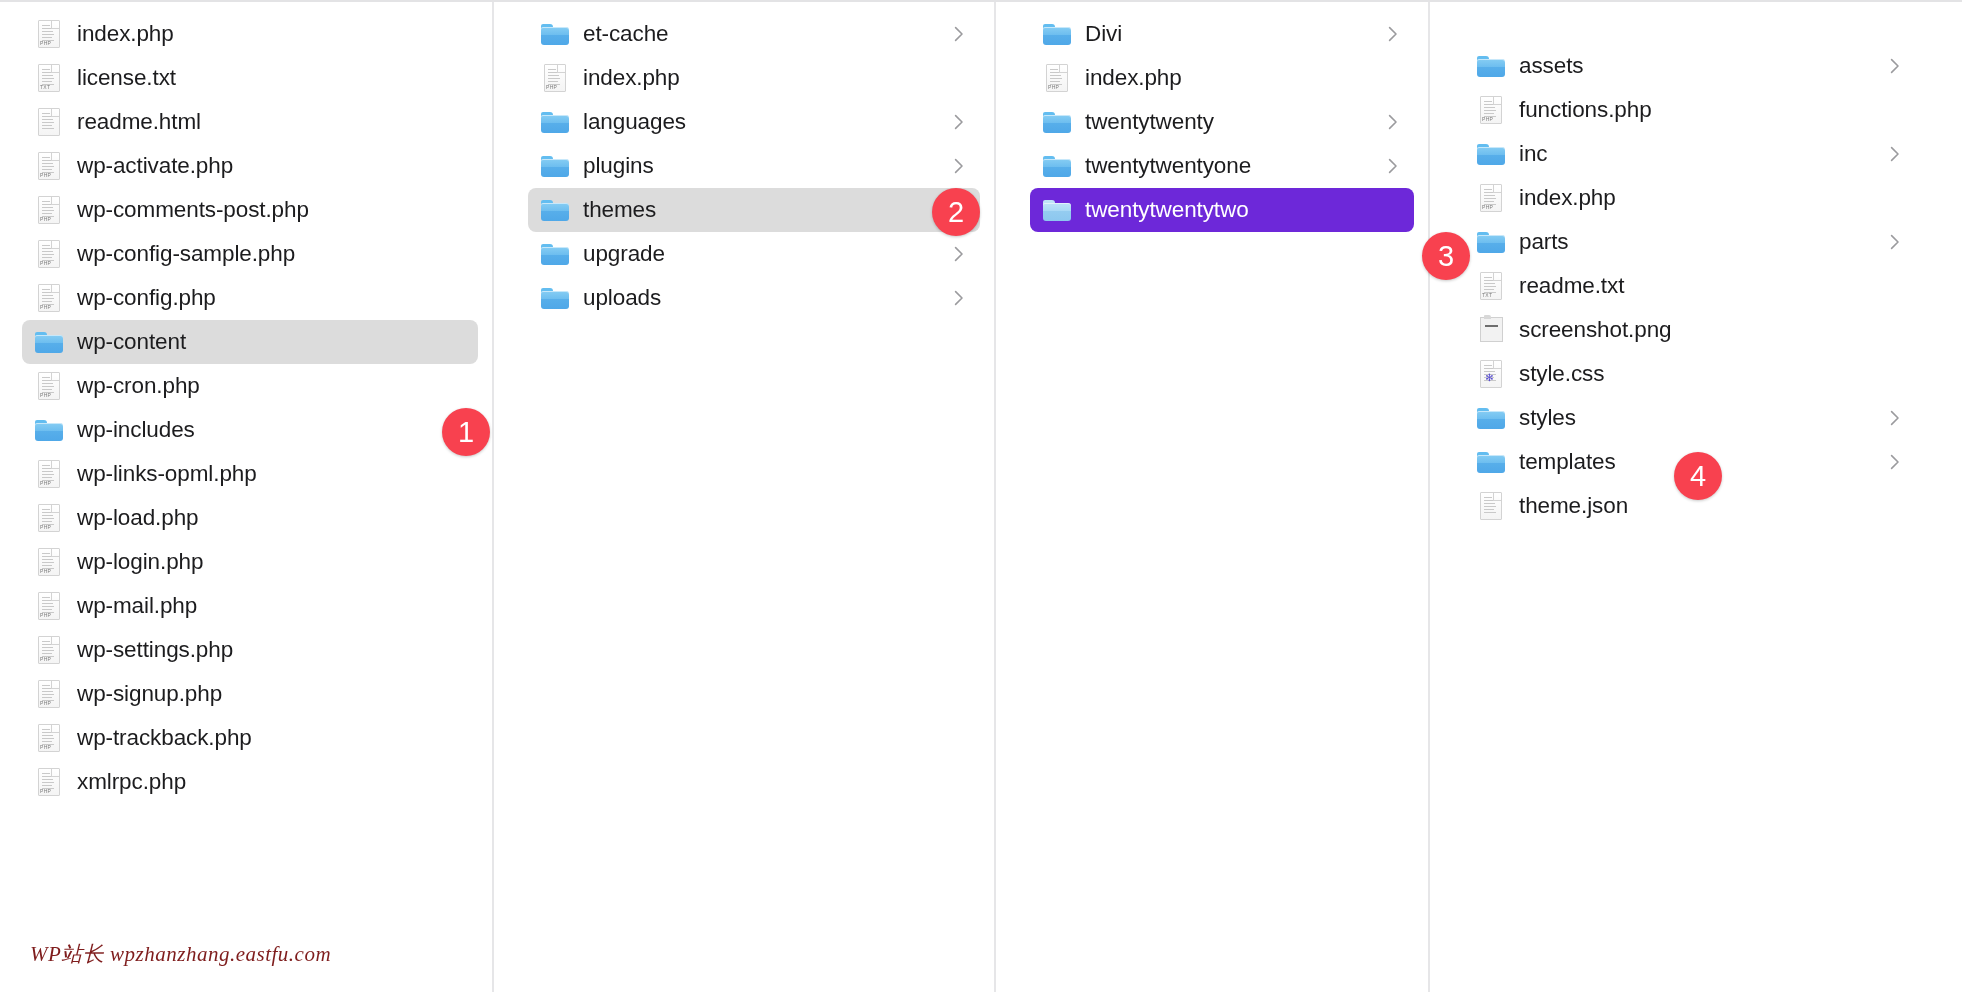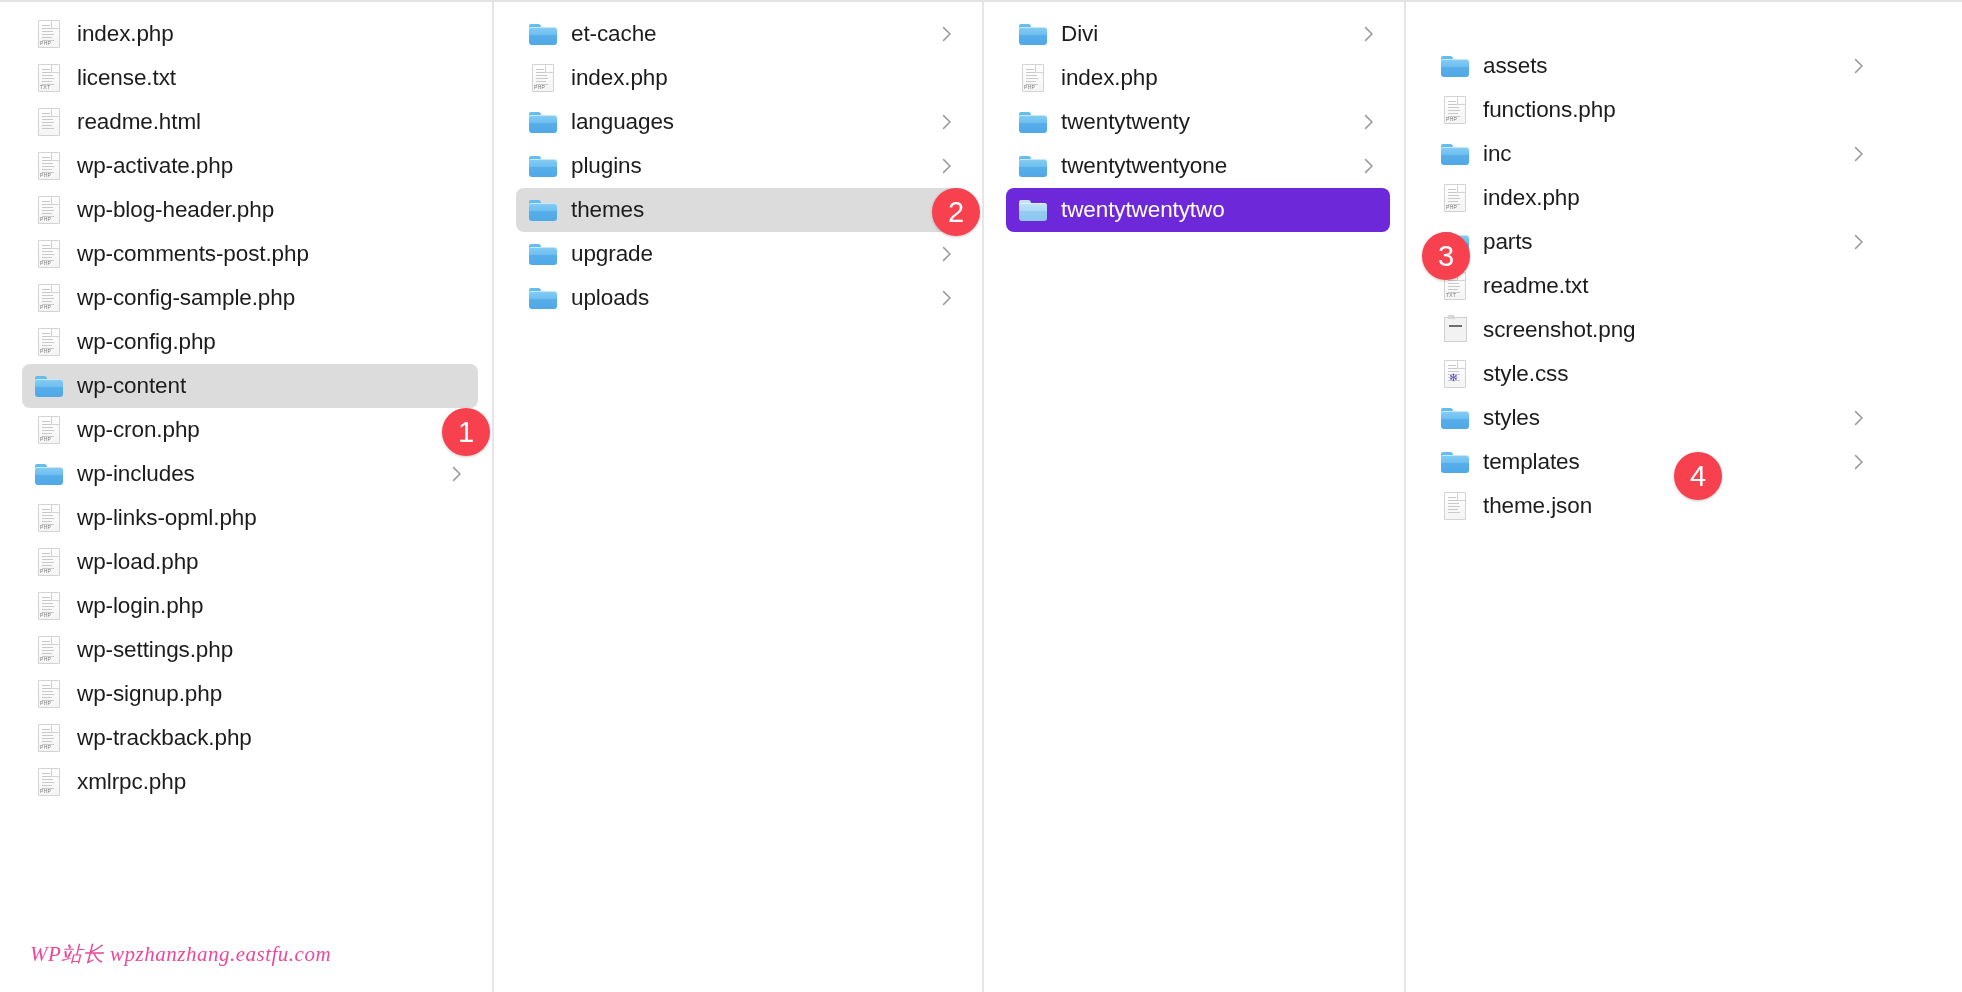"index.php" .columns { gap: none -> 12px }
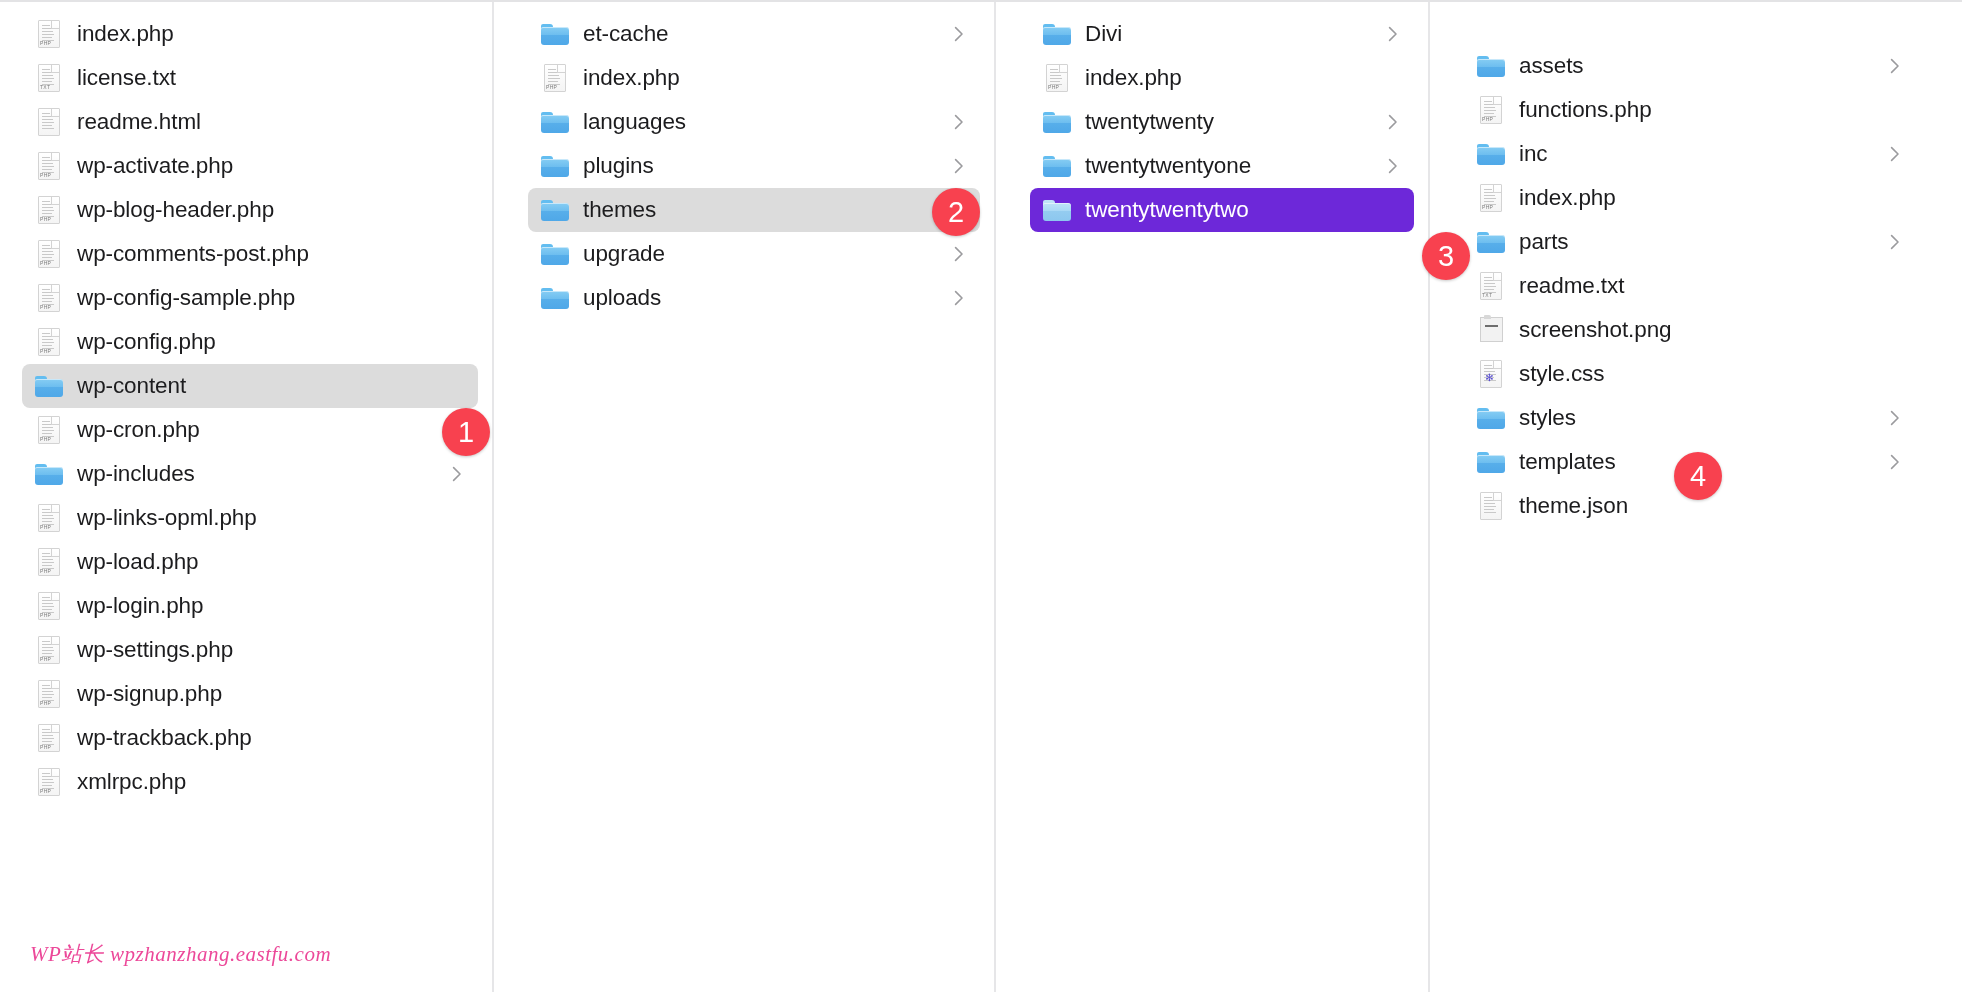"wp-blog-header.php" div.row { html: <div> <span> <span> <span> <i></i> <i></i> <i></i> <i></i> <i></i> <i></i> </span> <span>PHP</span> </span> </span> <span>wp-blog-header.php</span> </div> -> none }
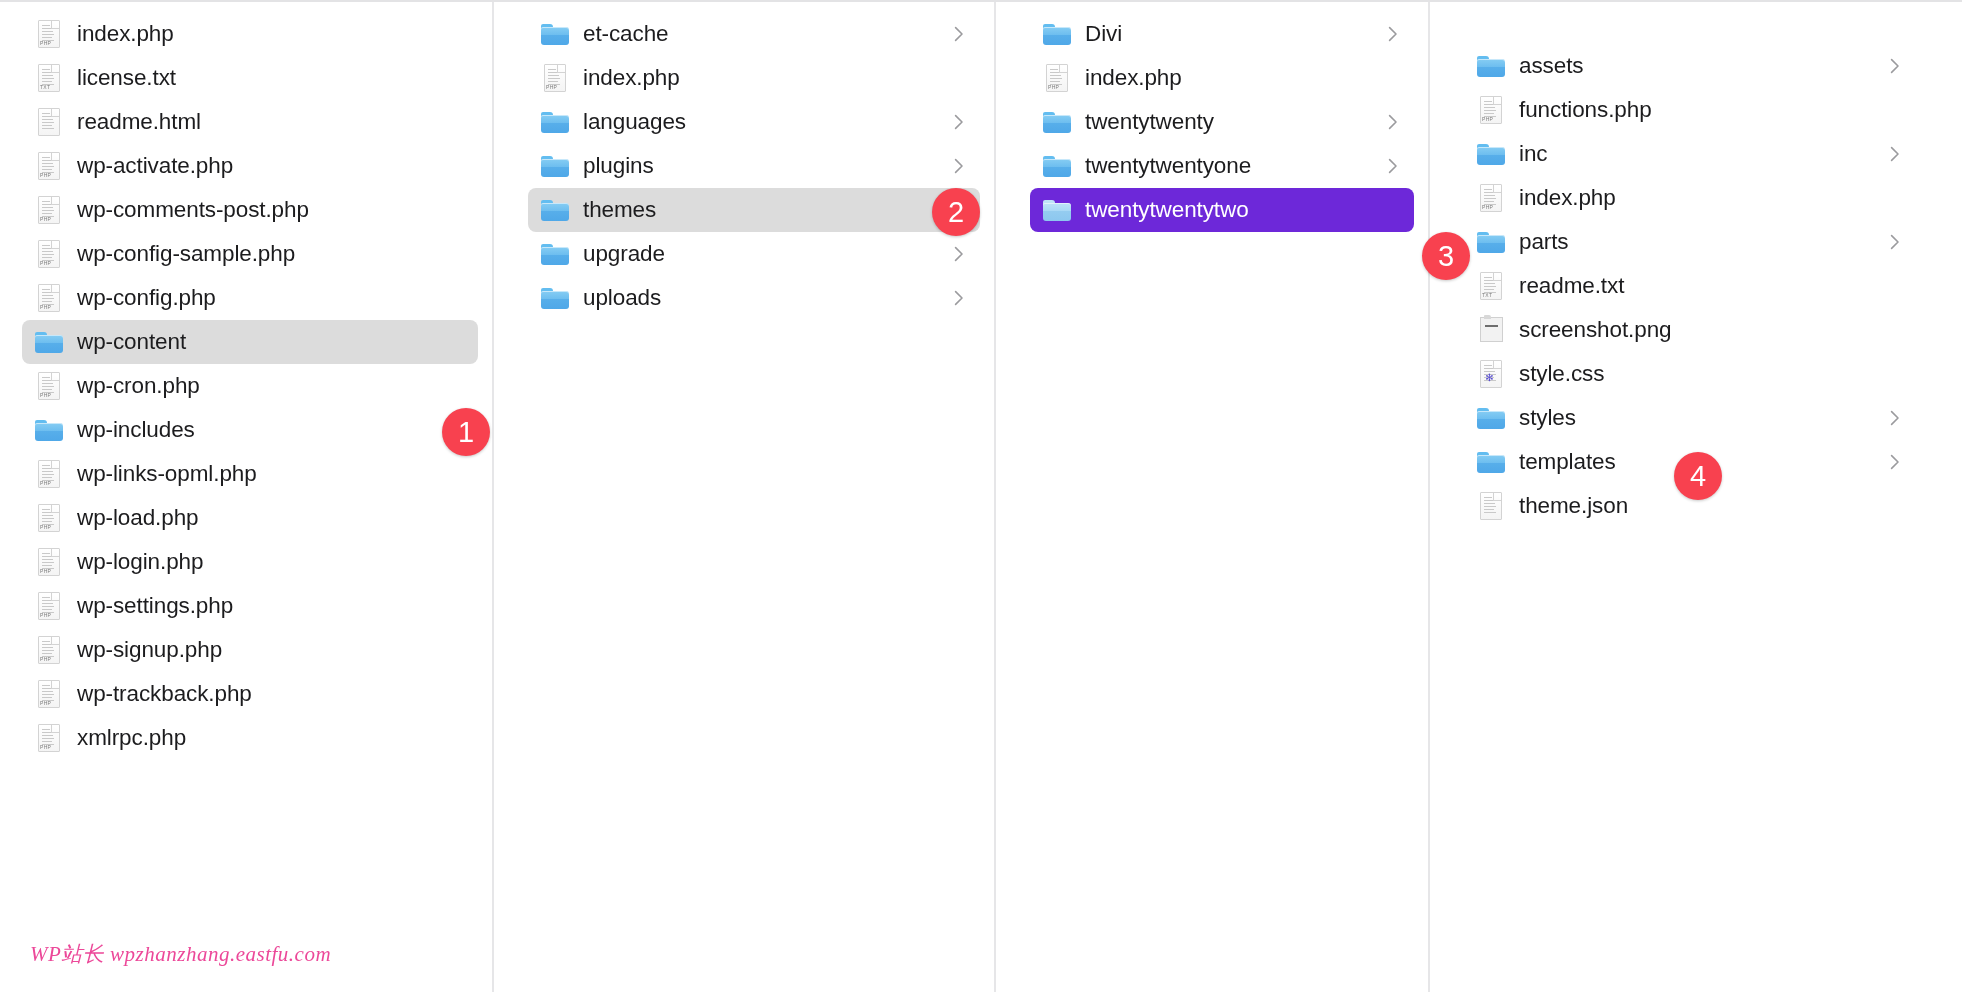"wp-mail.php" div.row { html: none -> <div> <span> <span> <span> <i></i> <i></i> <i></i> <i></i> <i></i> <i></i> </span> <span>PHP</span> </span> </span> <span>wp-mail.php</span> </div> }
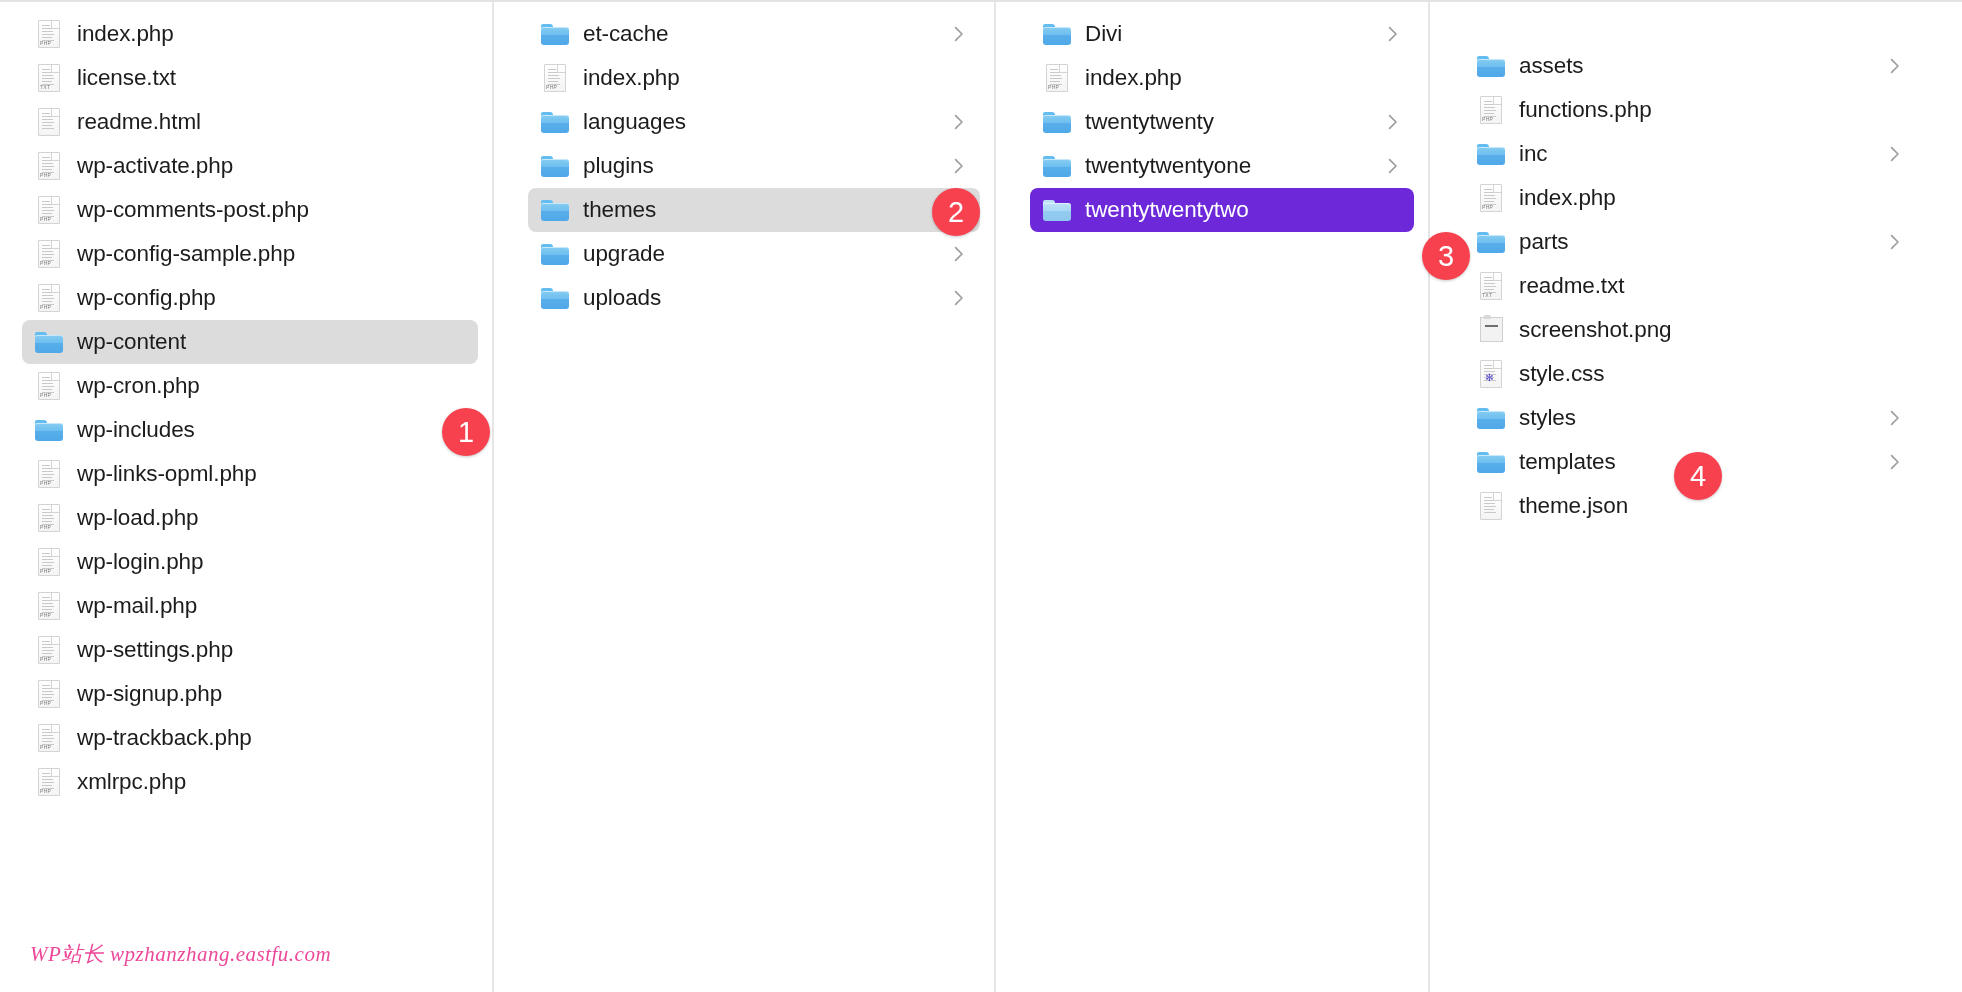"WP站长 wpzhanzhang.eastfu.com" .watermark { color: #ec4899 -> #7f1d1d }
